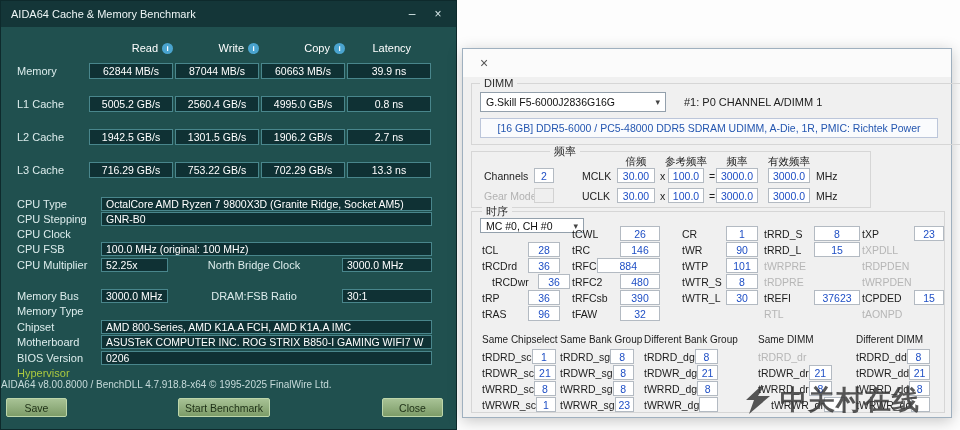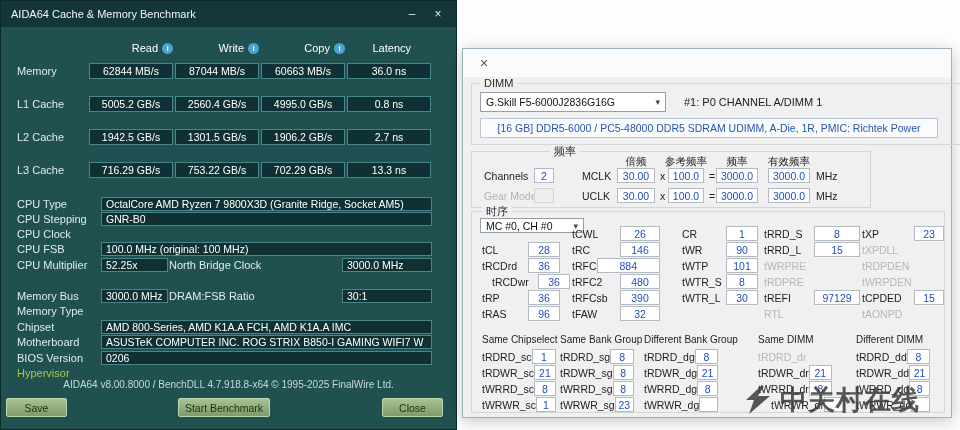"36.0 ns" div.bbox { text: 36.0 -> 39.9 }
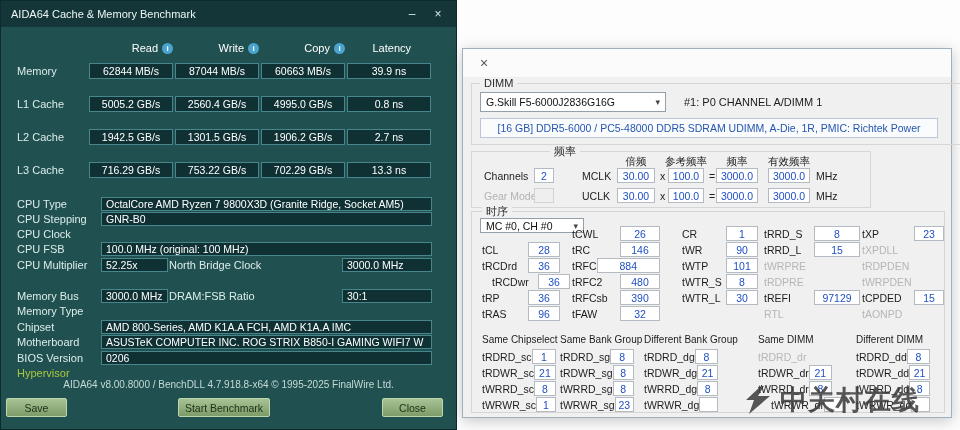"North Bridge Clock" .nb-label { text-align: left -> center }
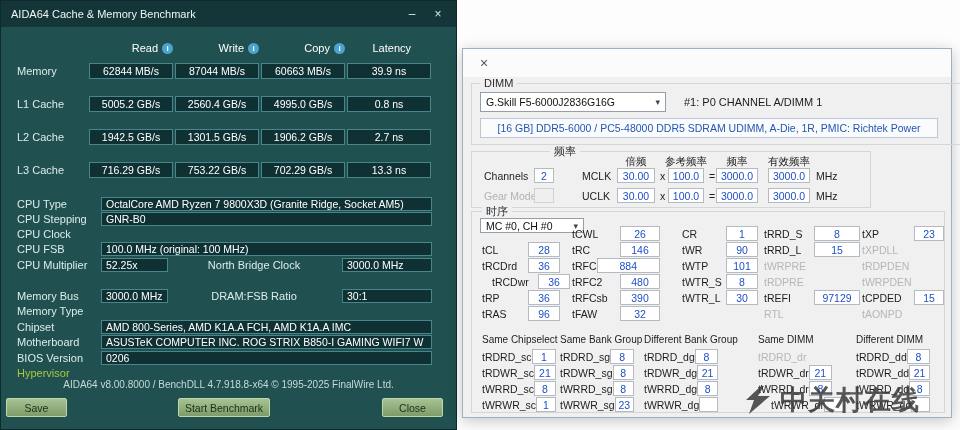"97129" span.tval { text: 97129 -> 37623 }
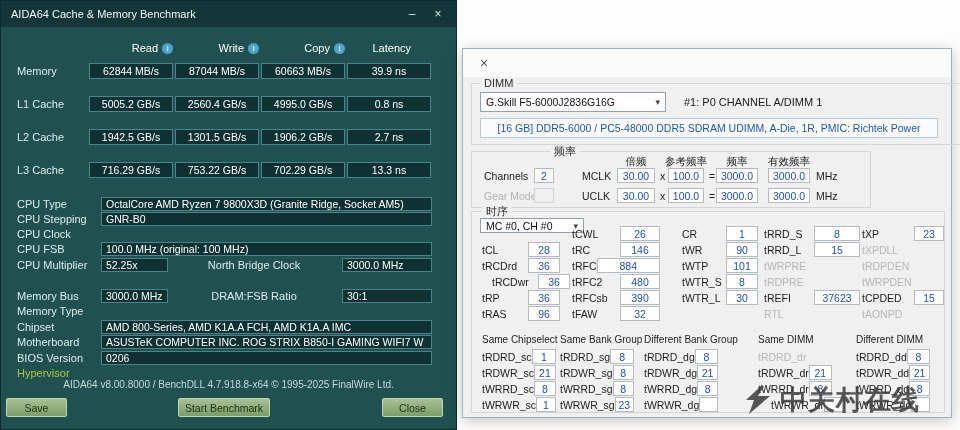"AIDA64 v8.00.8000 / BenchDLL" .aida-footer { text-align: center -> none }
